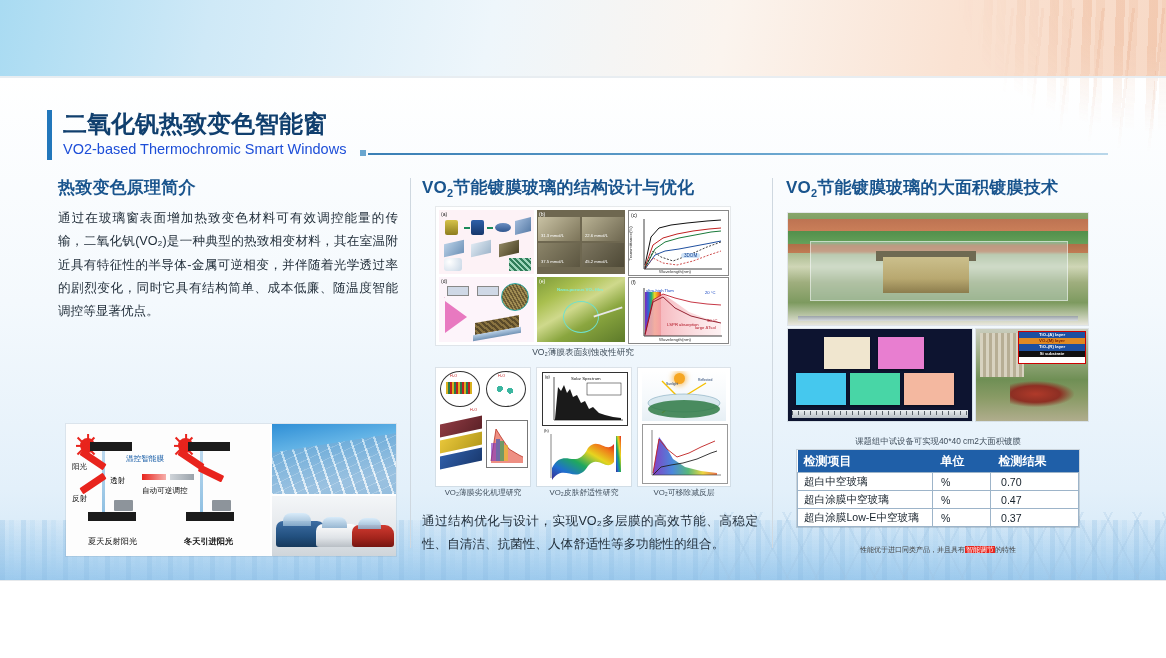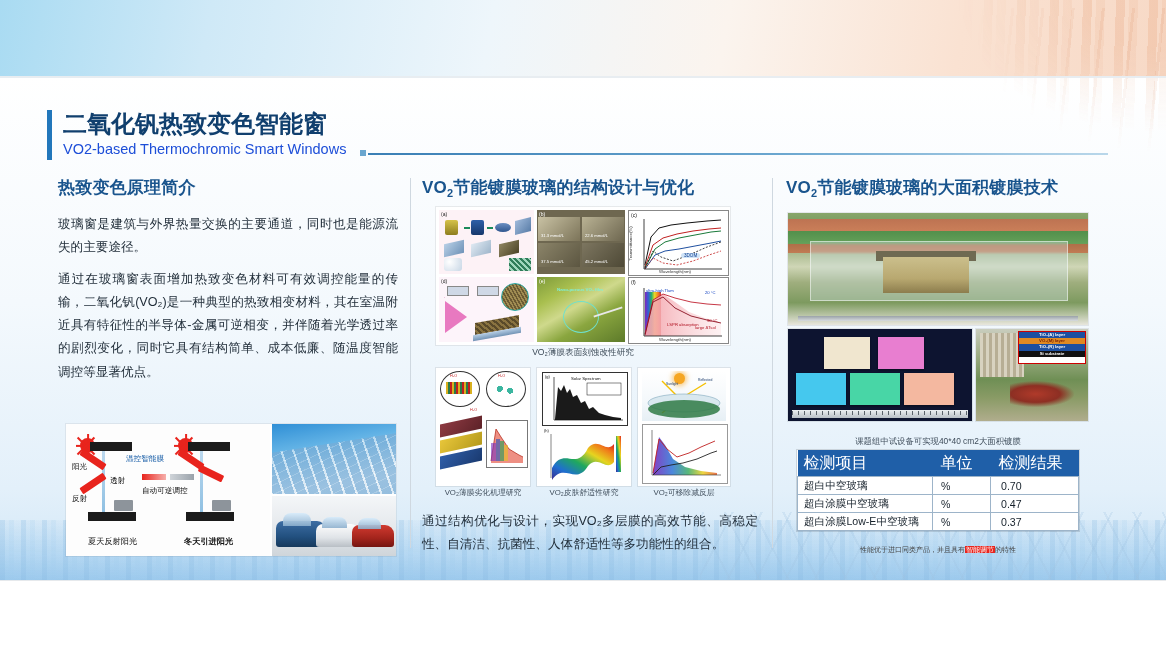"玻璃窗是建筑与外界热量交换的主要通道，同时也是能源流失的主要途径。" div.para { html: <div>玻璃窗是建筑与外界热量交换的主要通道，同时也是能源流失的主要途径。</div> -> none }
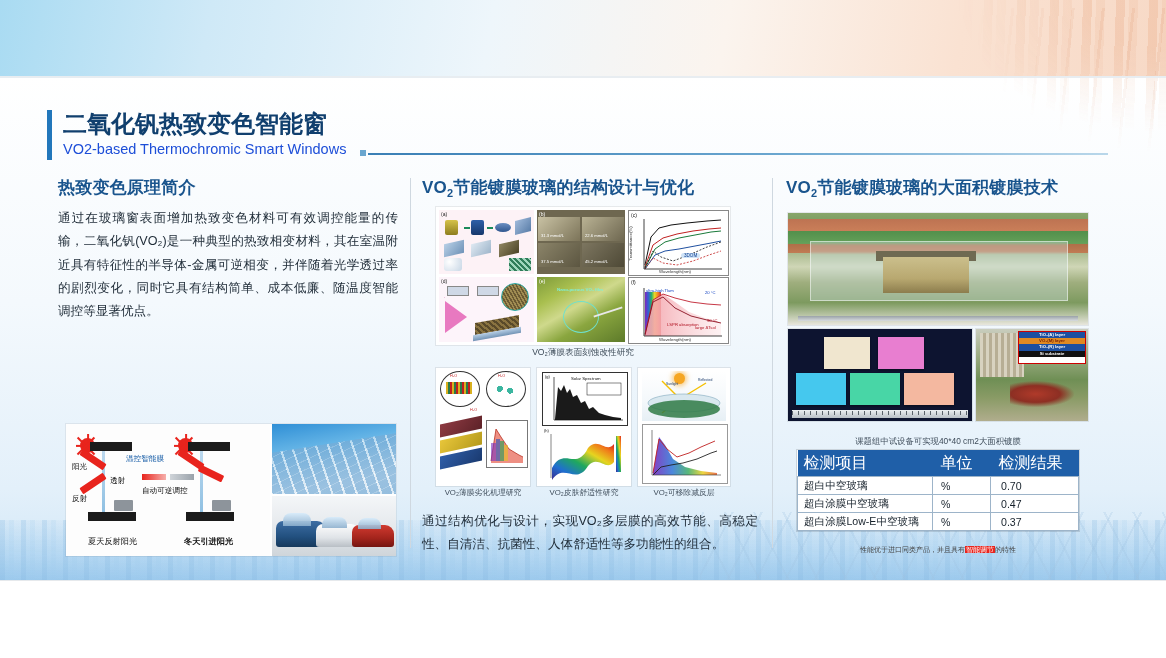"检测项目" .tbl th { font-size: 16px -> 12px; font-weight: normal -> bold }
